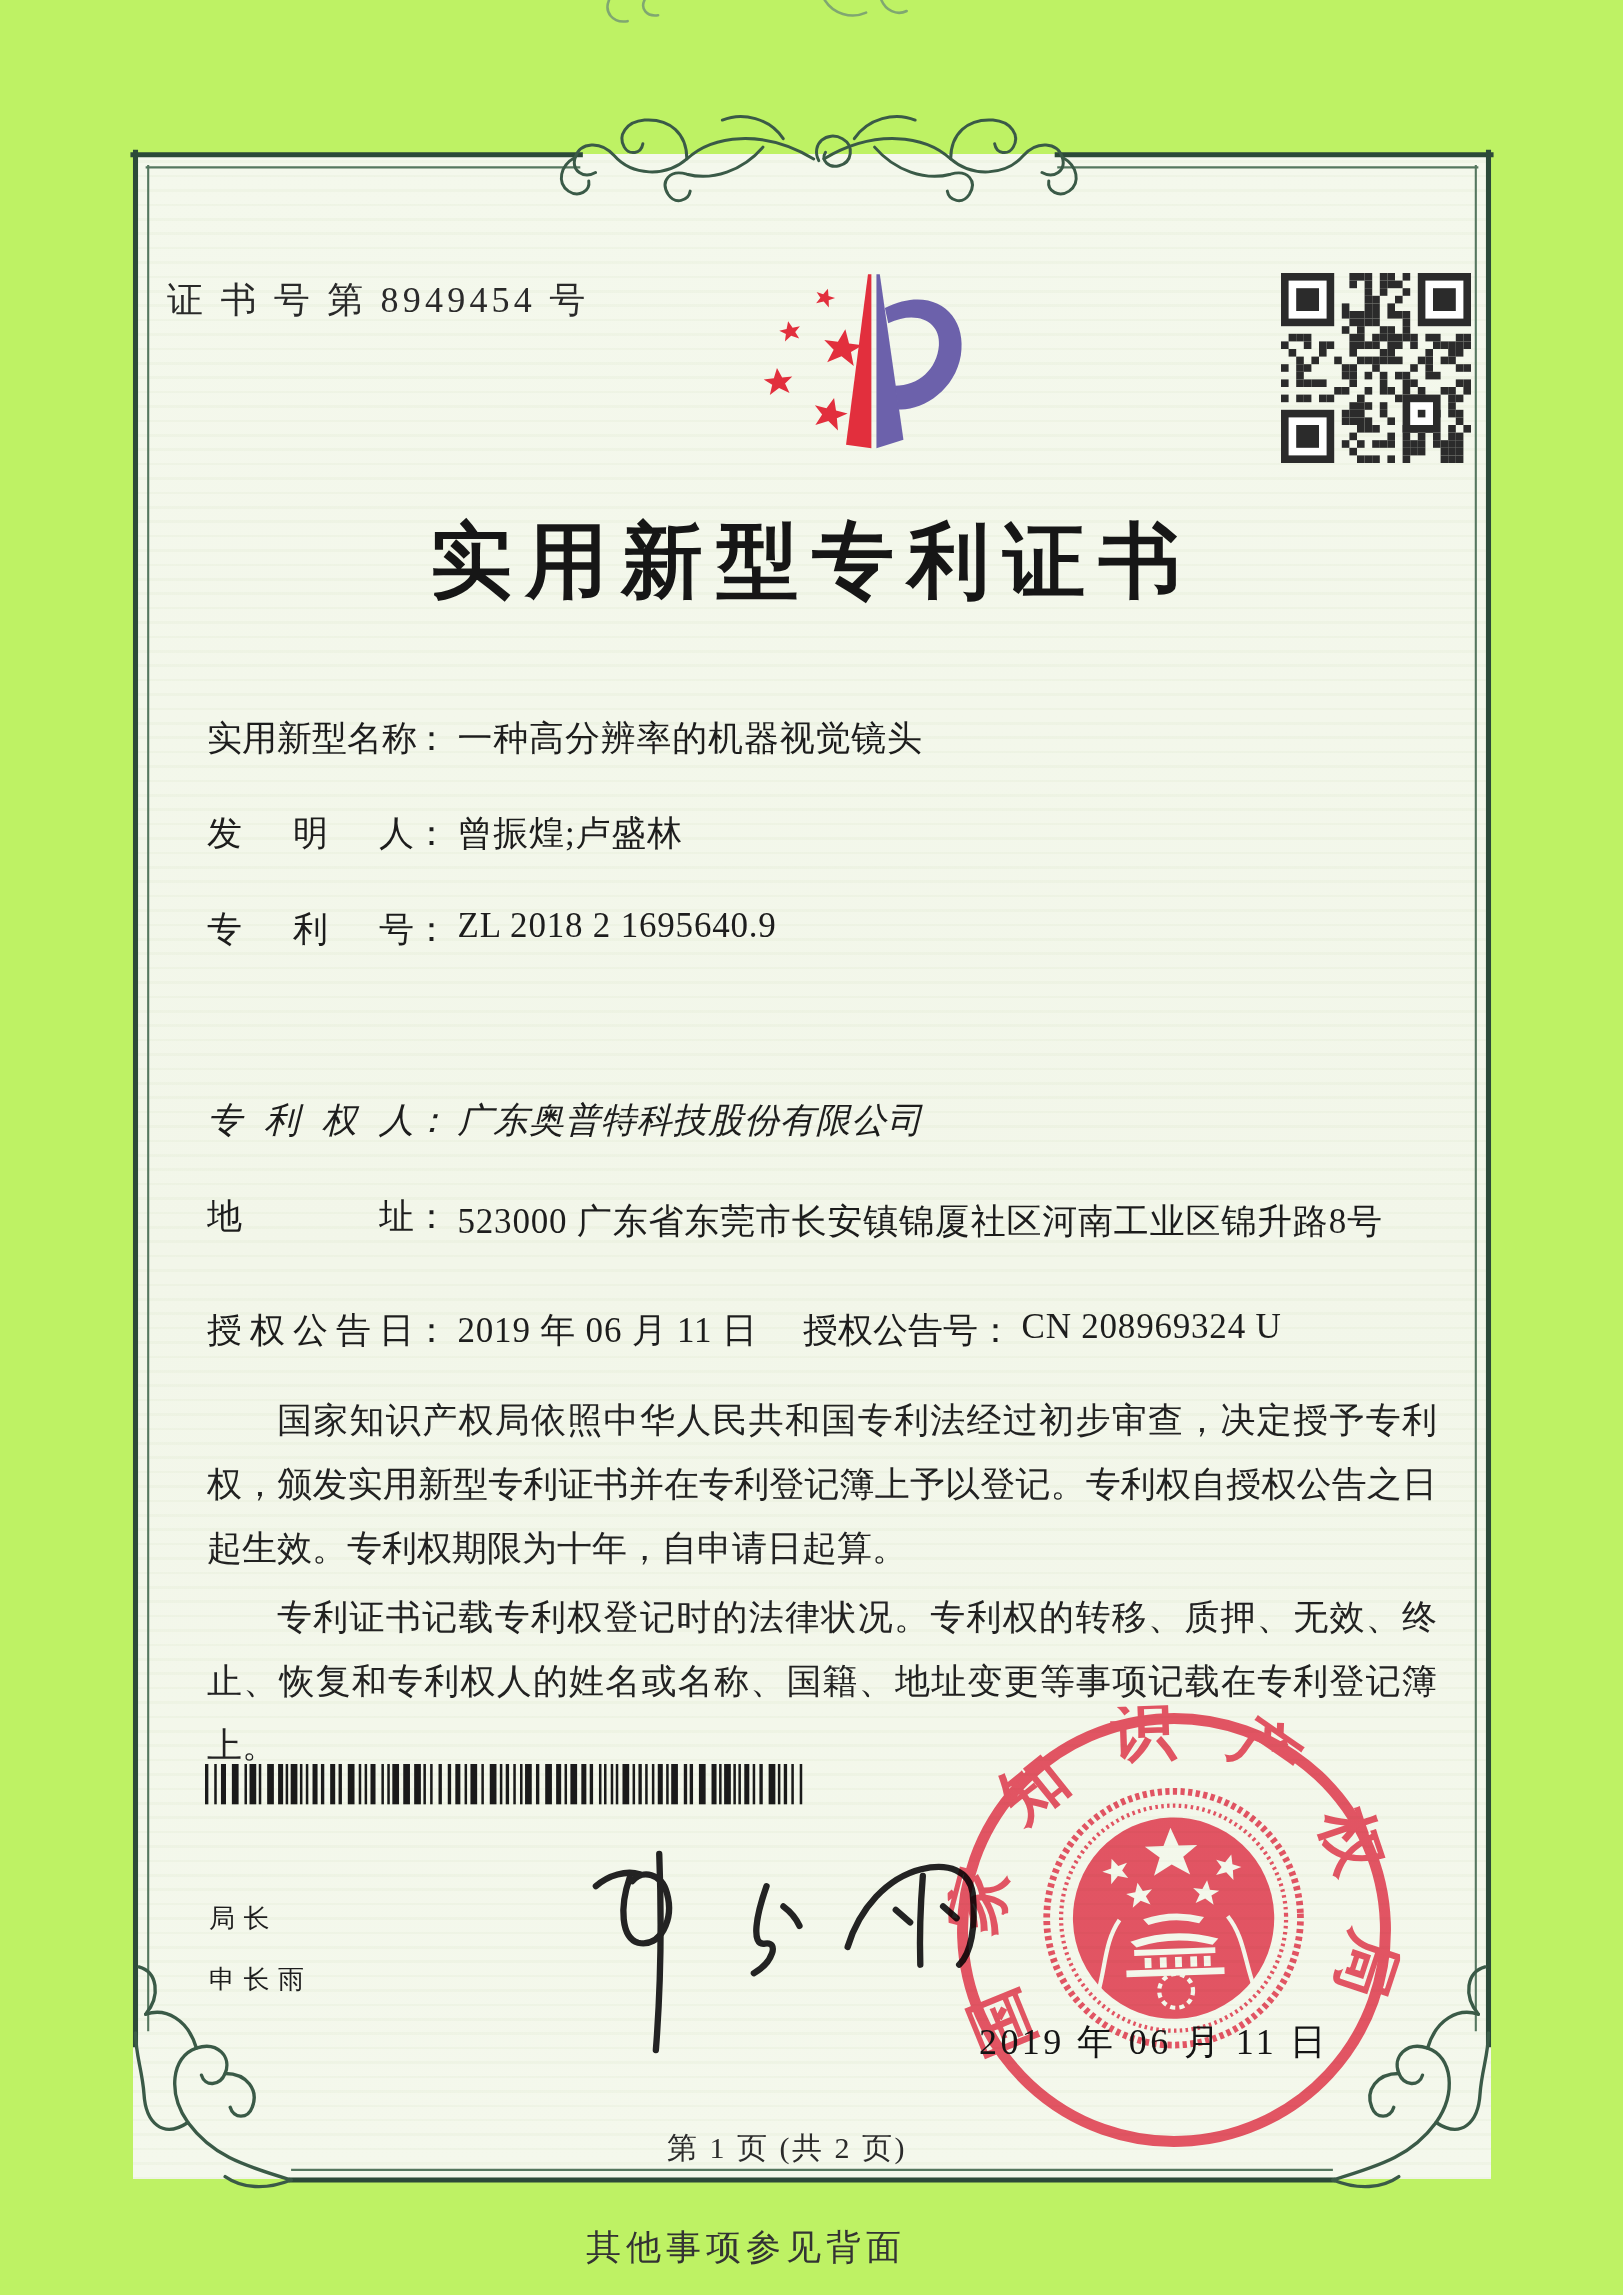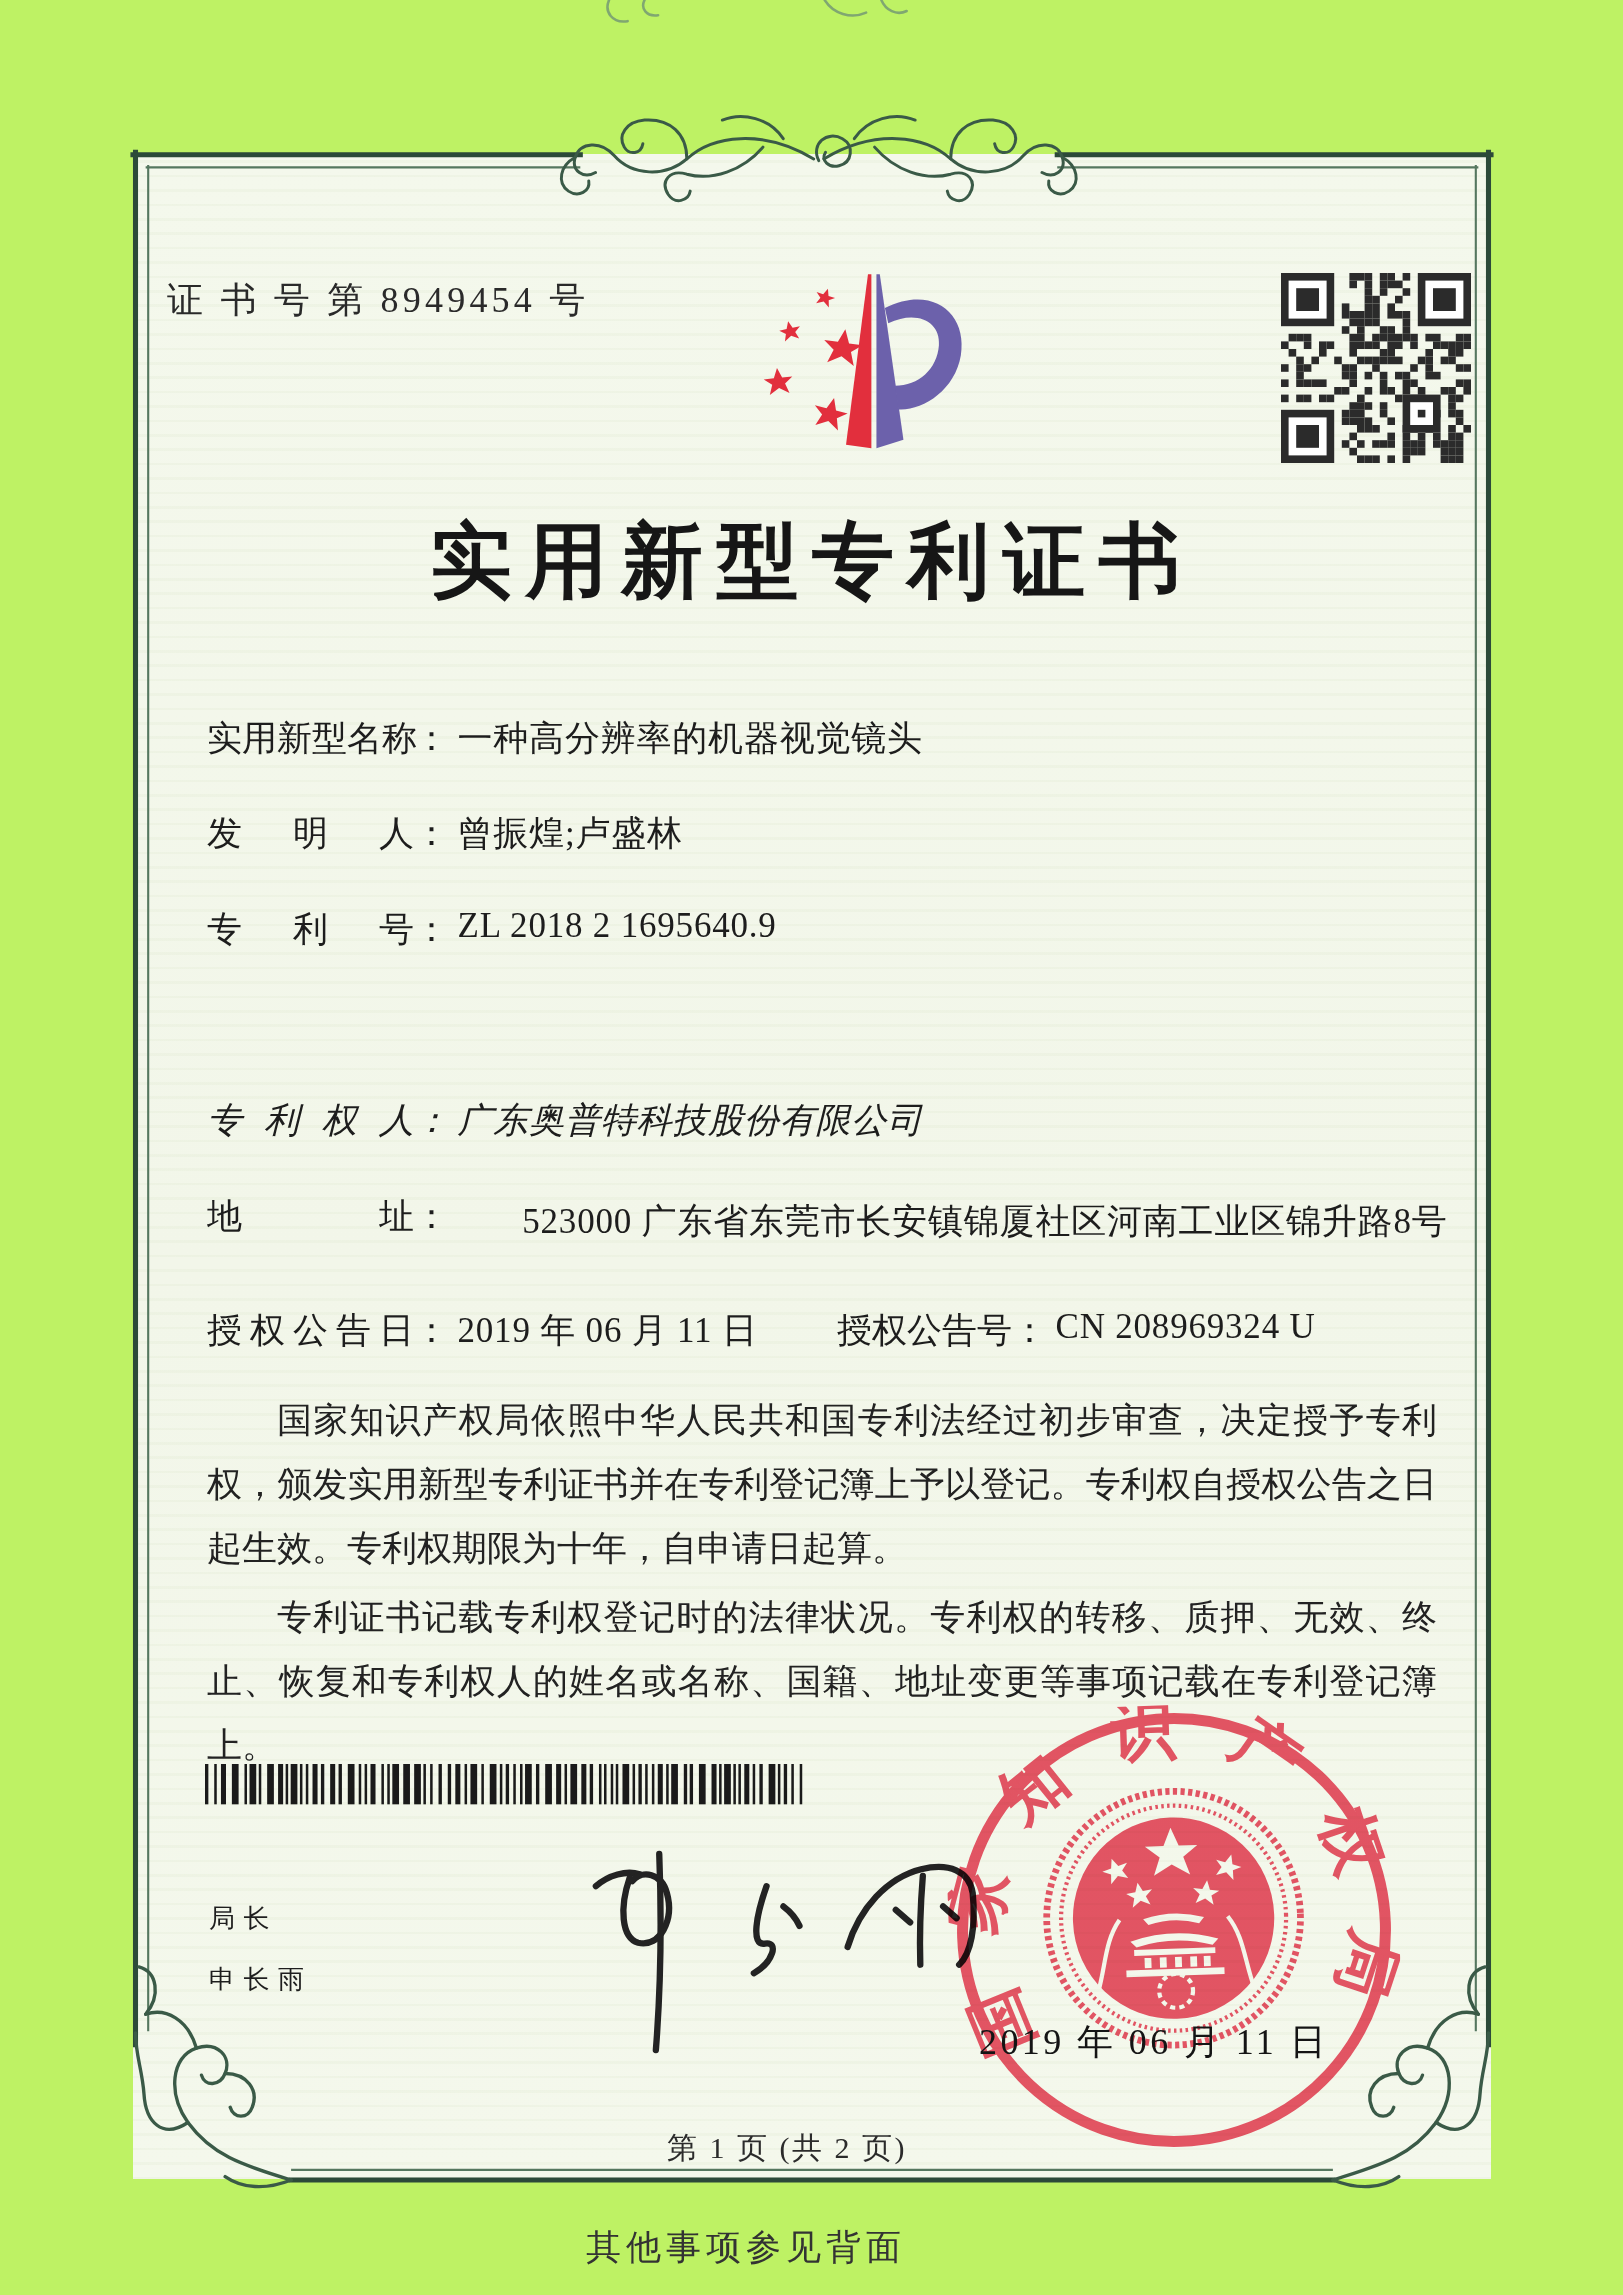"523000 广东省东莞市长安镇锦厦社区河南工业区锦升路8号" .fvalue.wrap { text-align: right -> none }
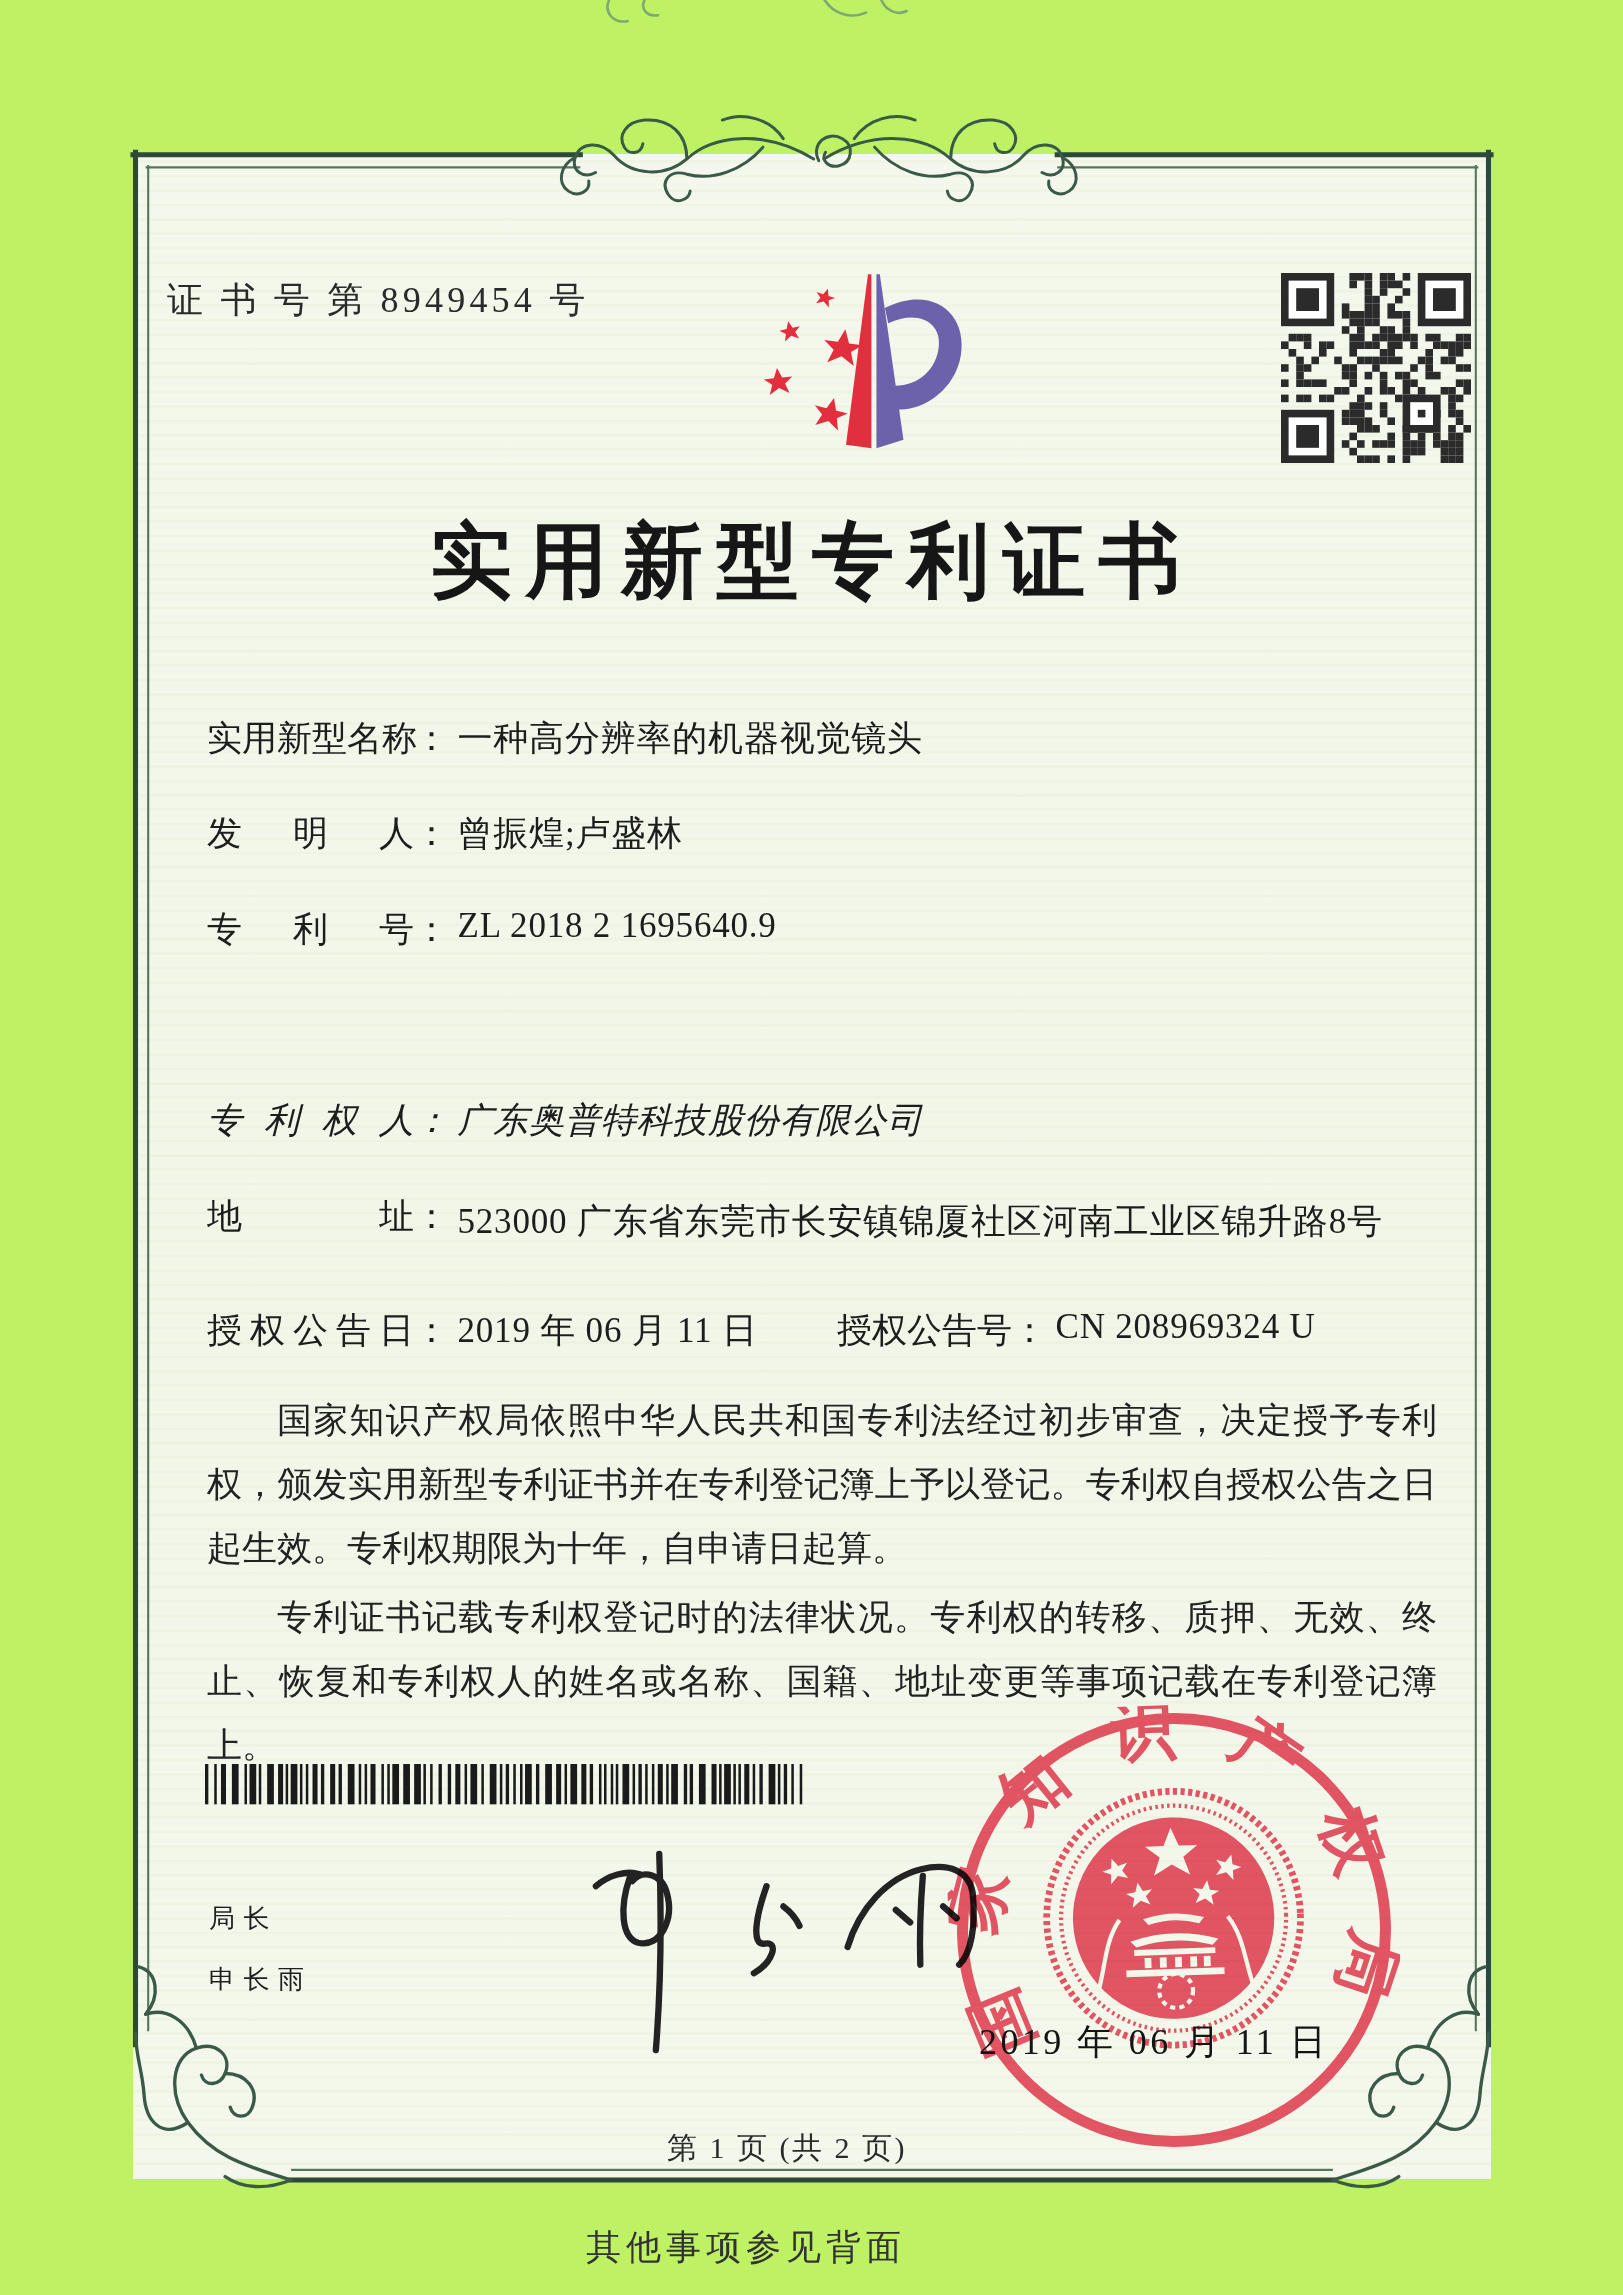"授权公告号： CN 208969324 U" .fpair2 { left: 630px -> 596px }
